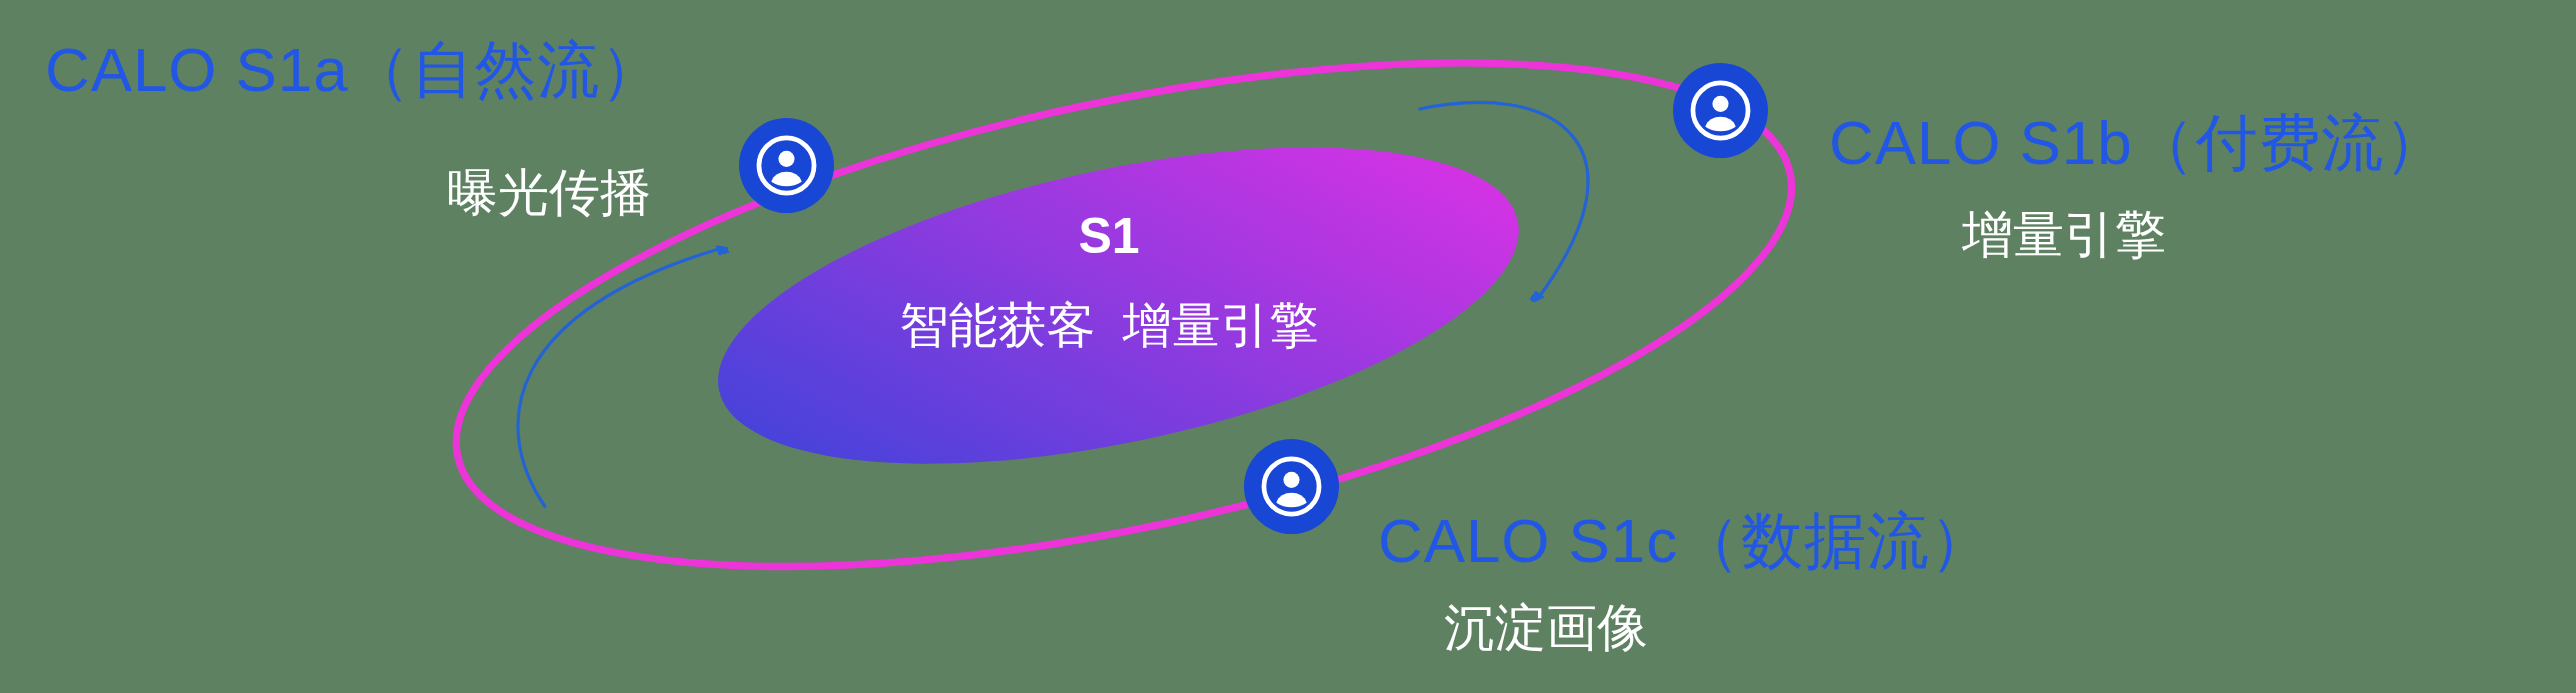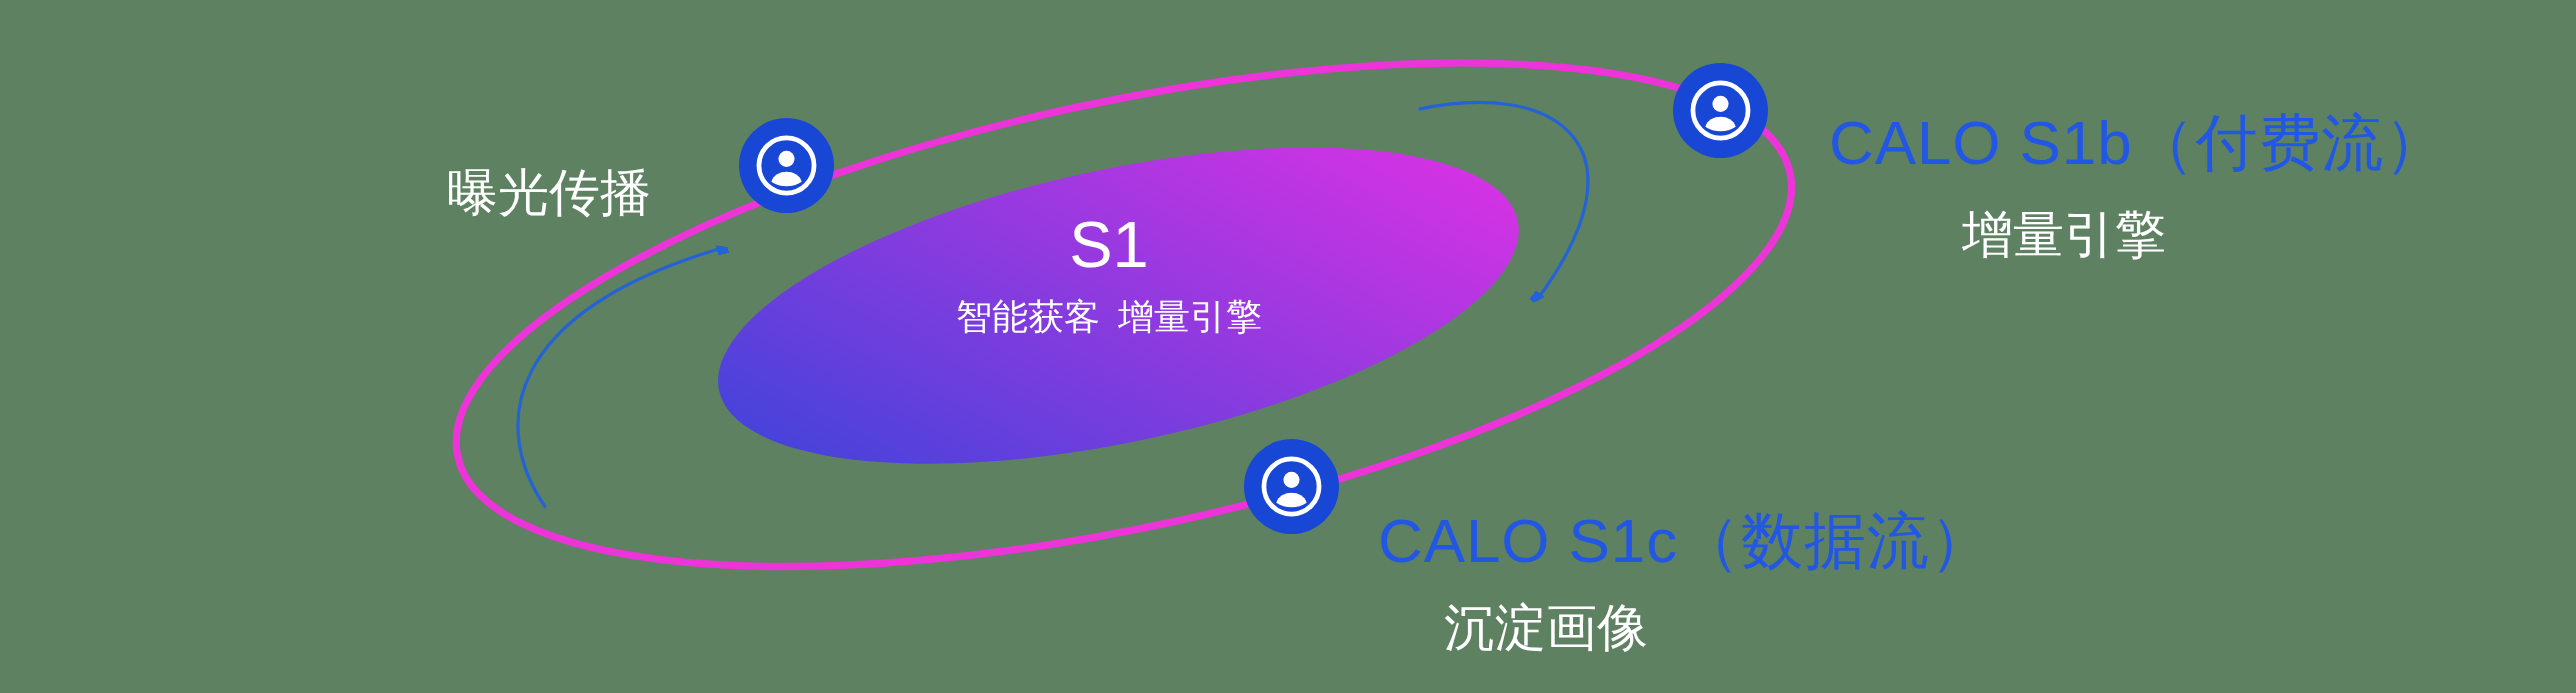"CALO S1a（自然流）" div.node-label { html: none -> <div>CALO S1a（自然流）</div> }
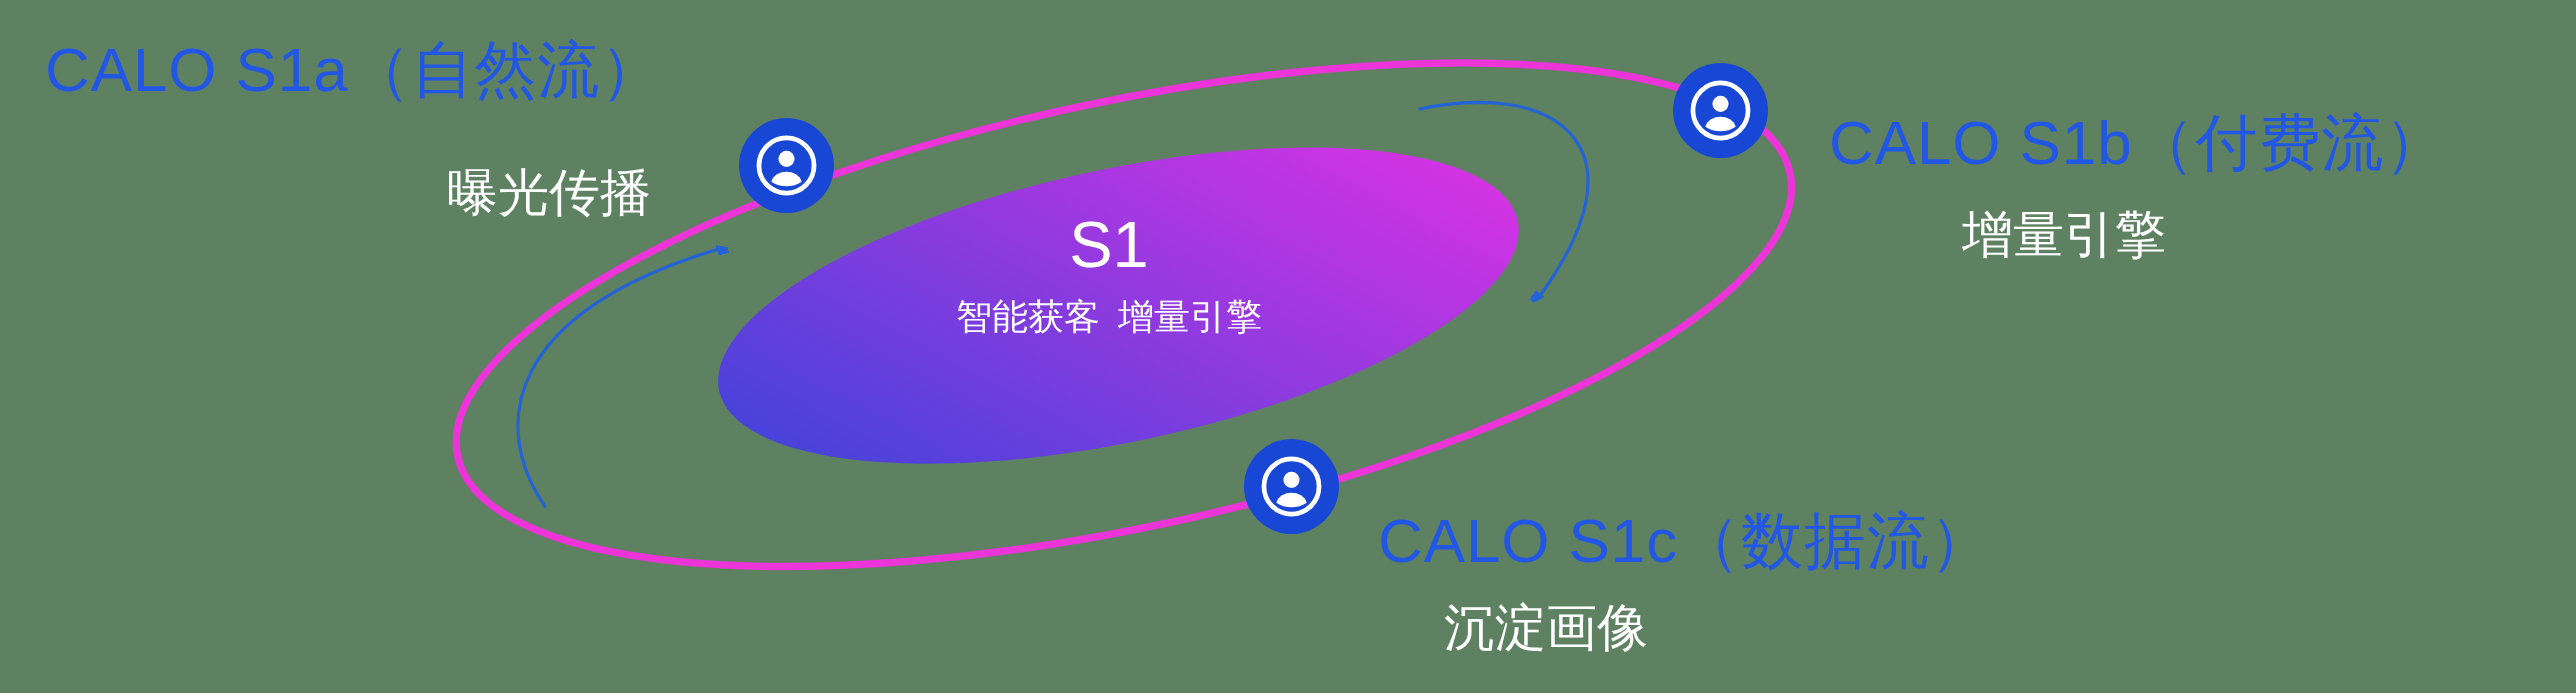"S1" .center-title { font-size: 65px -> 50px; font-weight: 400 -> 700 }
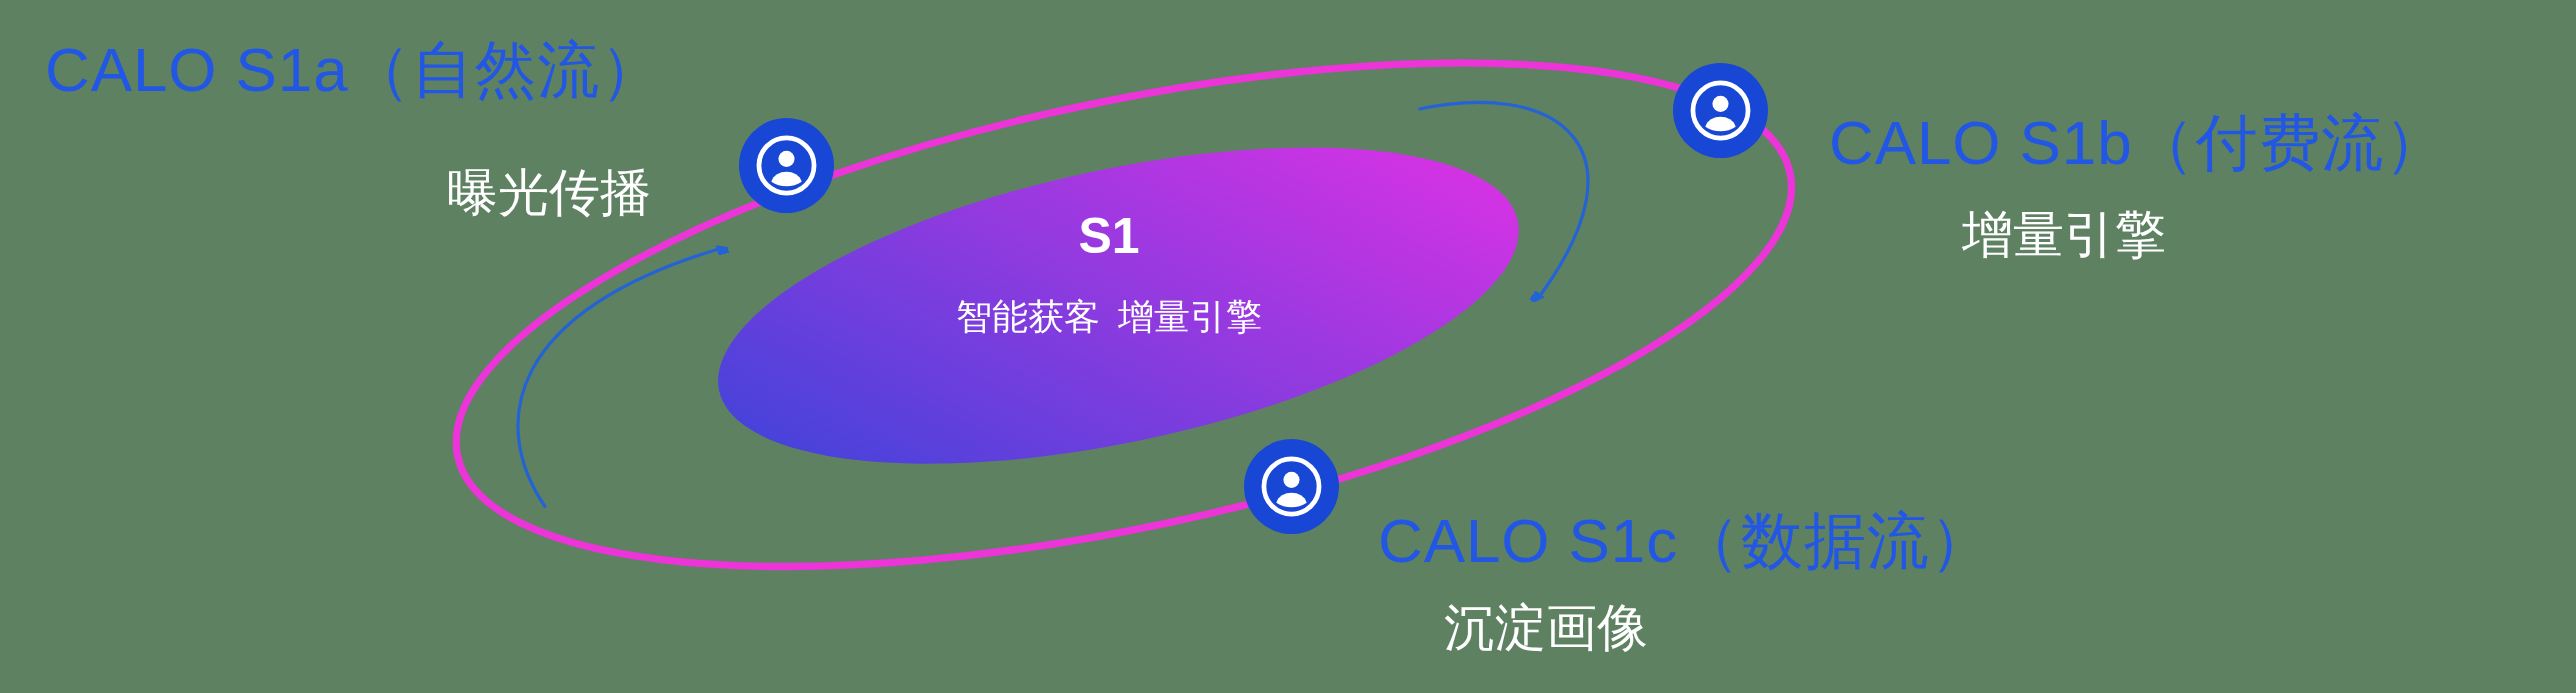"智能获客 增量引擎" .center-subtitle { font-family: Liberation Serif, serif -> none; font-size: 36px -> 49px }
